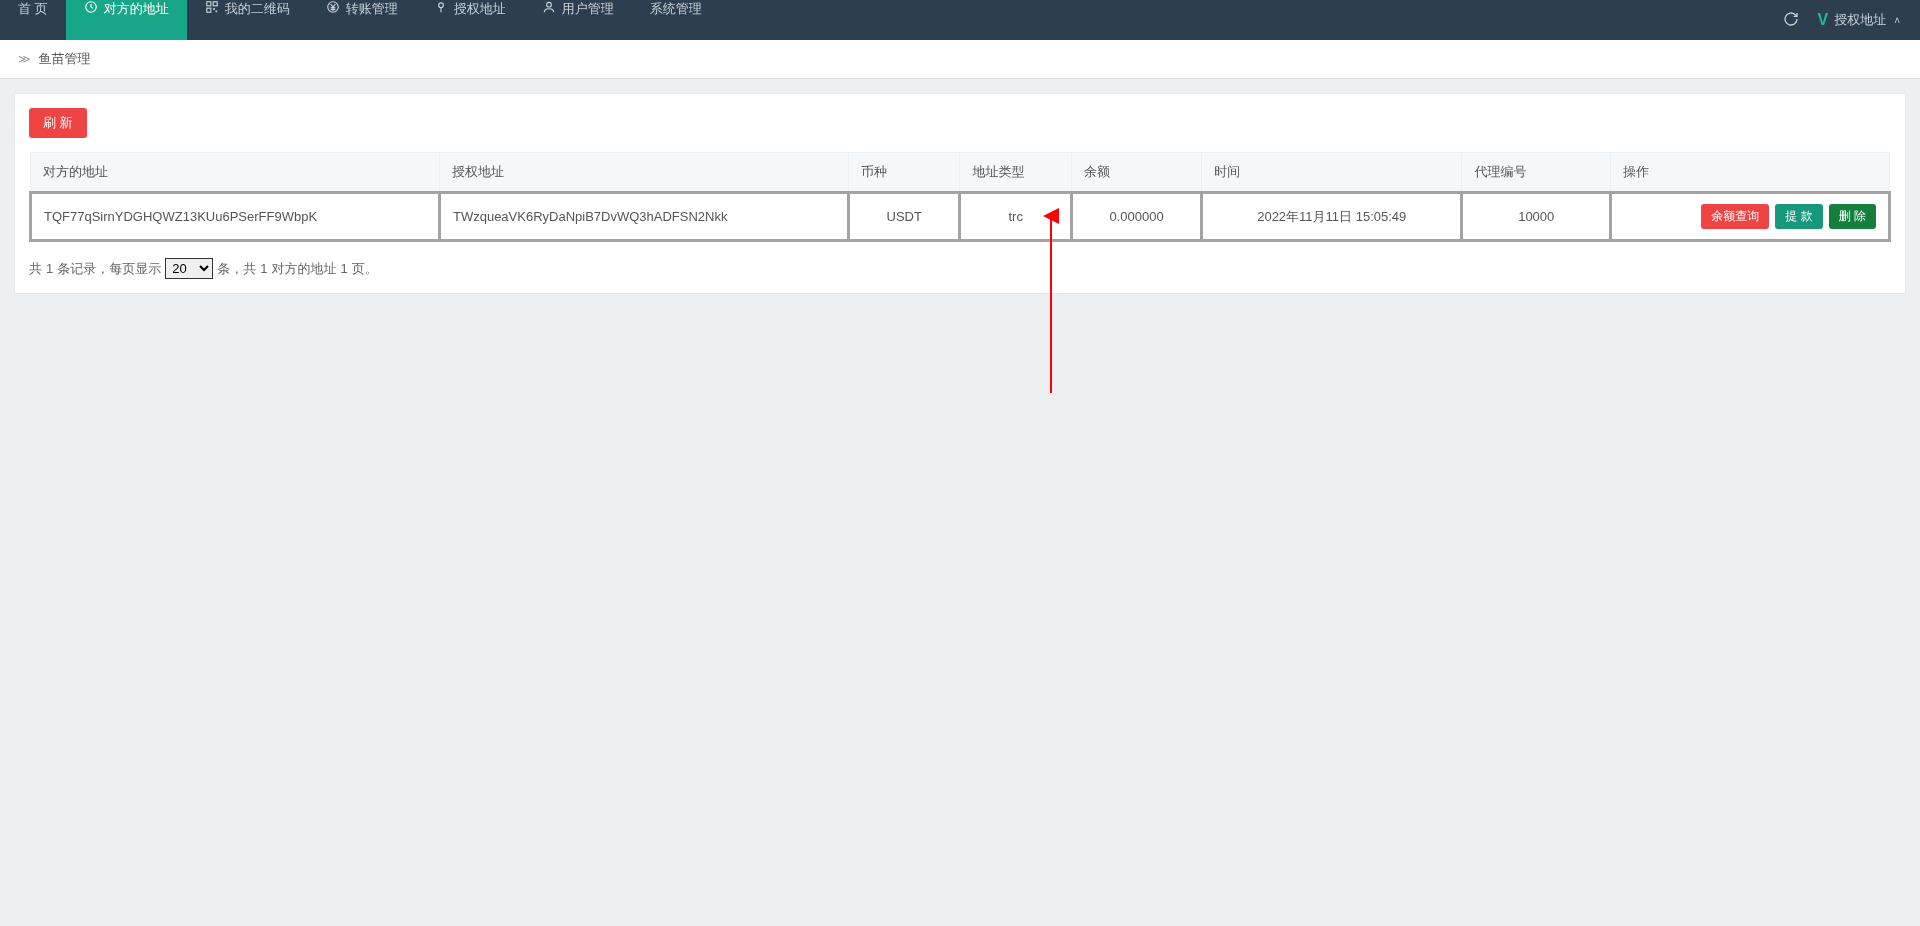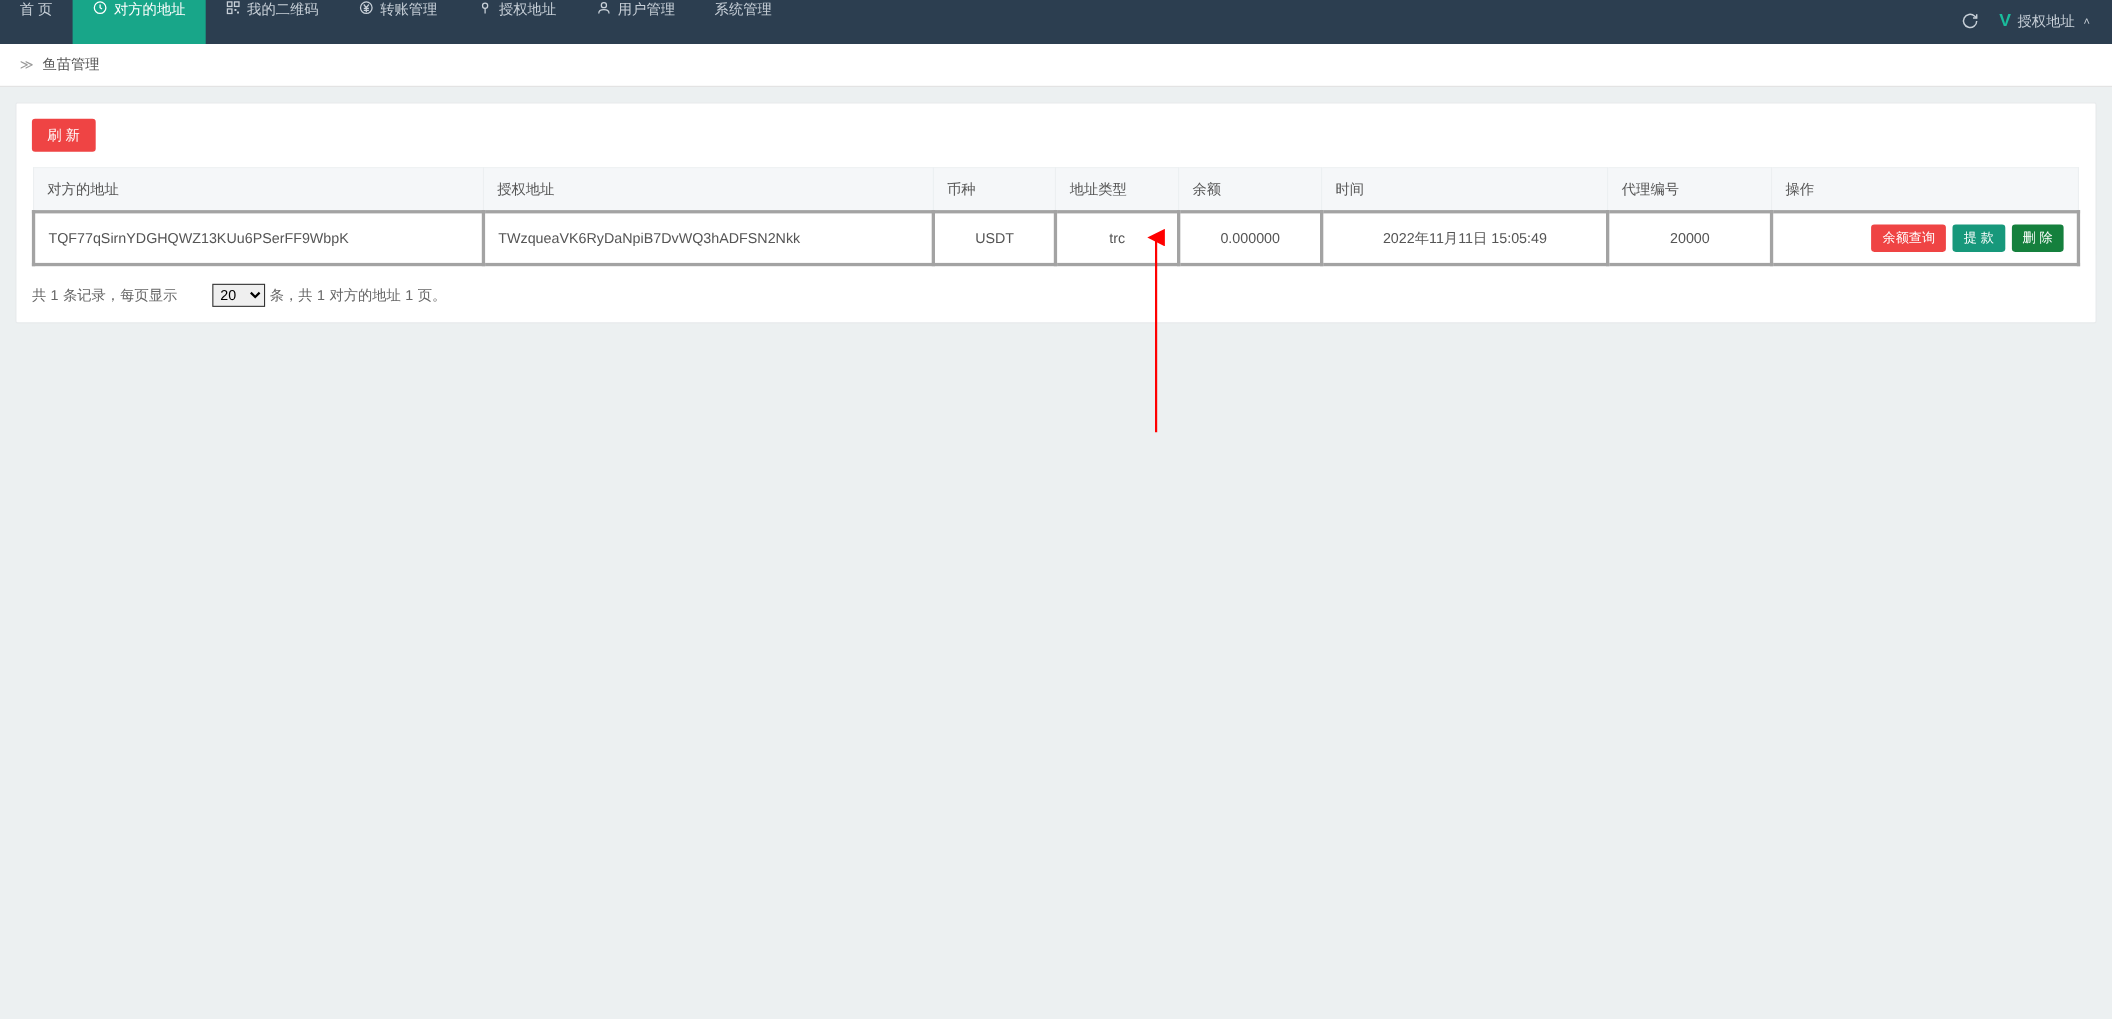"20000" td.center { text: 20000 -> 10000 }
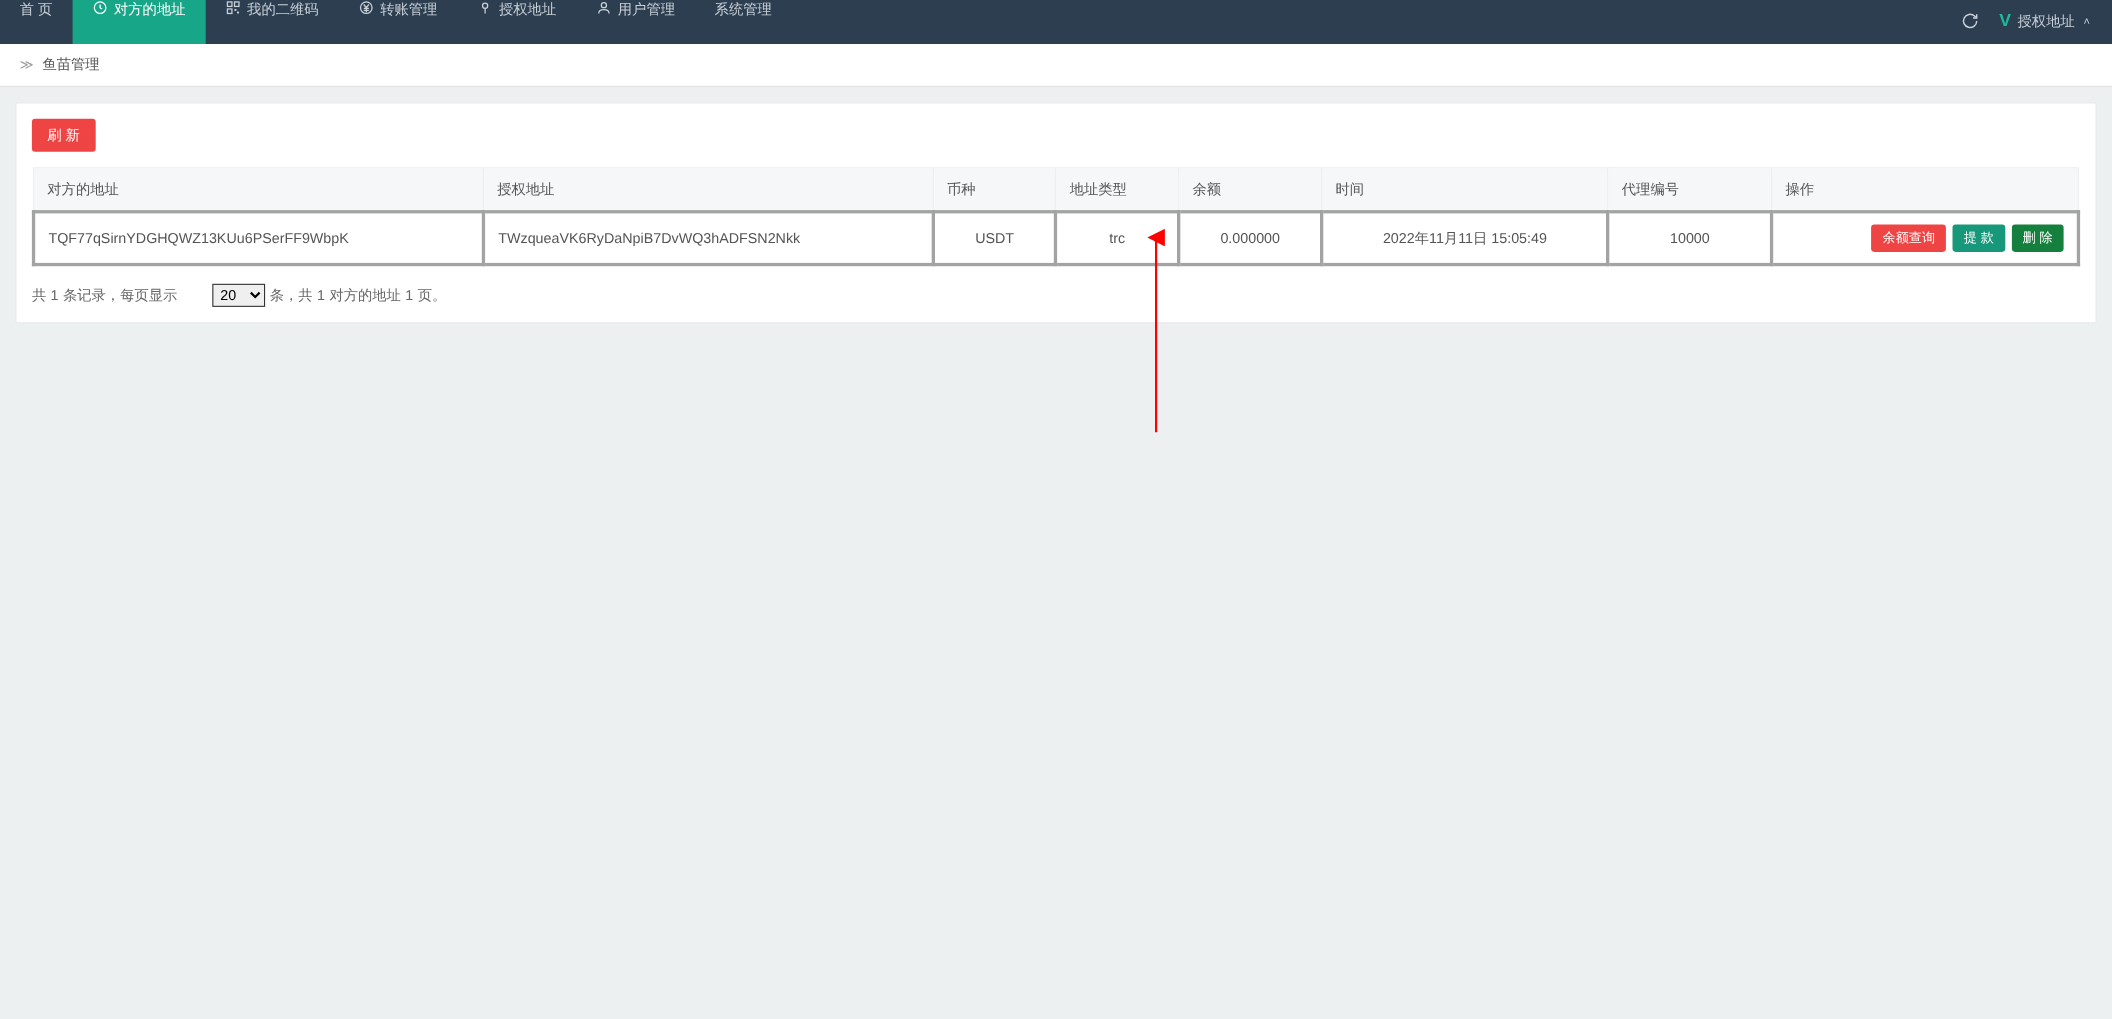"20" .pager select { margin-left: 28px -> none }
